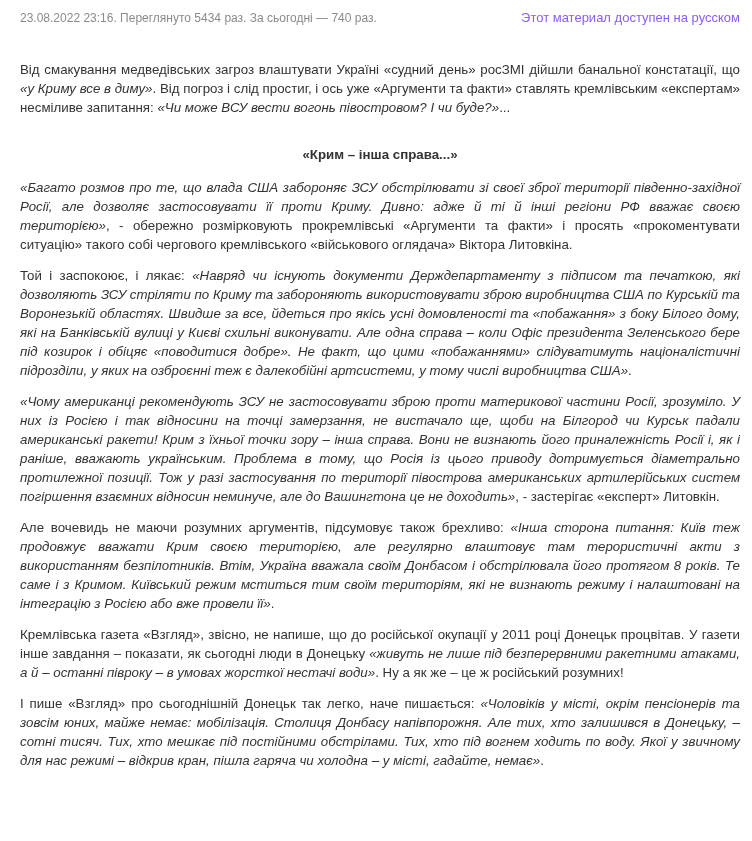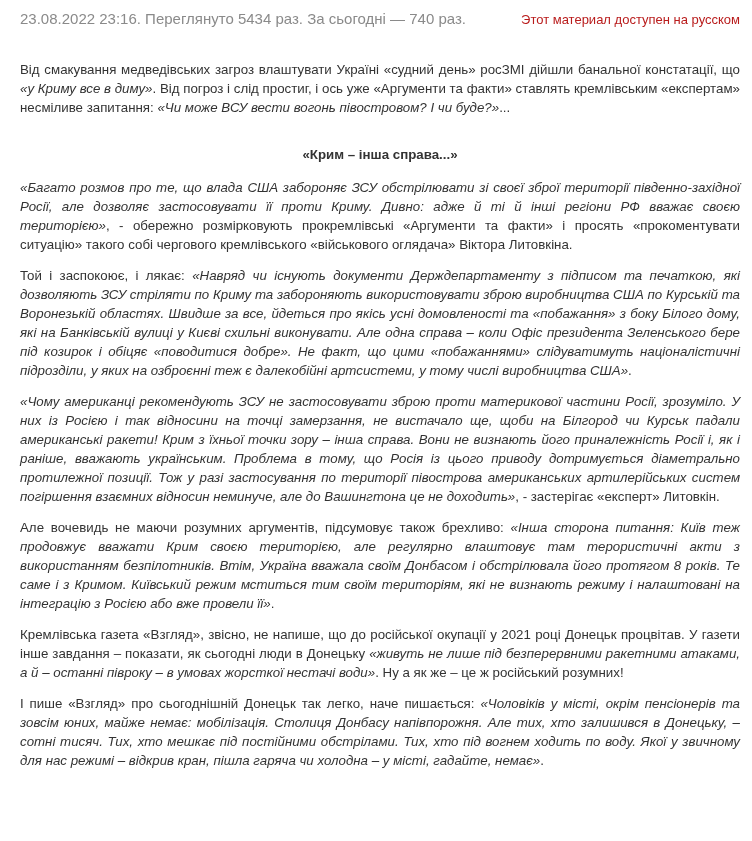"23.08.2022 23:16. Переглянуто 5434 раз." .meta { font-size: 15px -> 12px }
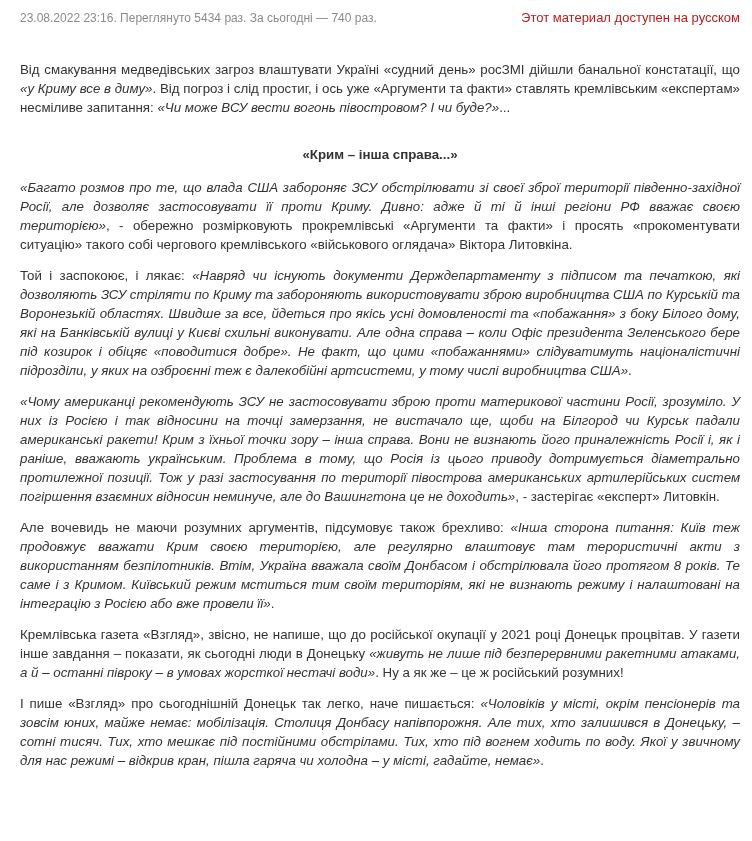"Этот материал доступен на русском" .lang-link { color: #b91c1c -> #8b5cf6 }
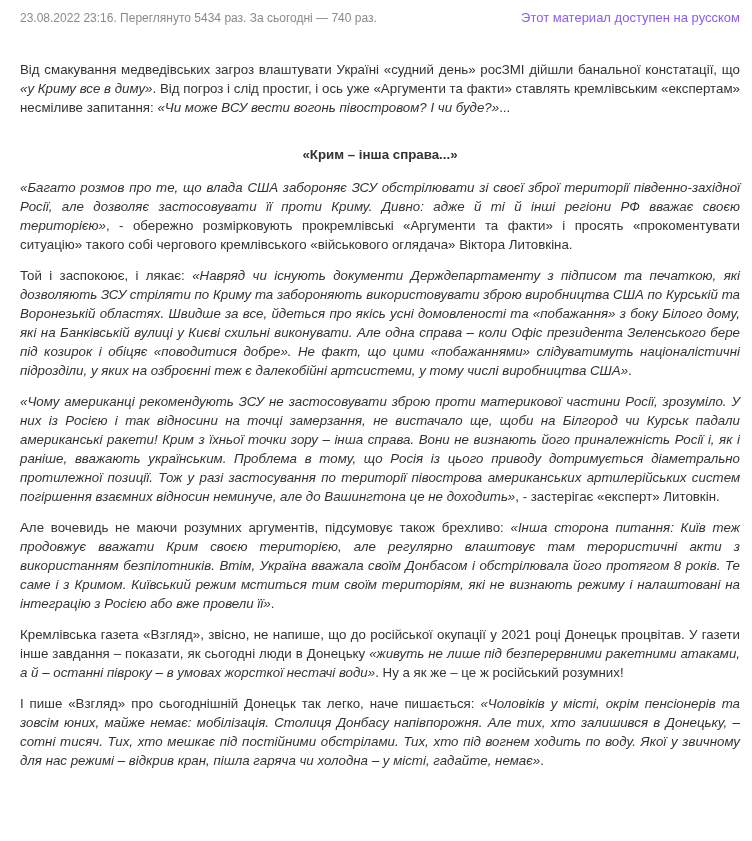"Кремлівська газета «Взгляд», звісно, не" span { text: 2021 -> 2011 }
